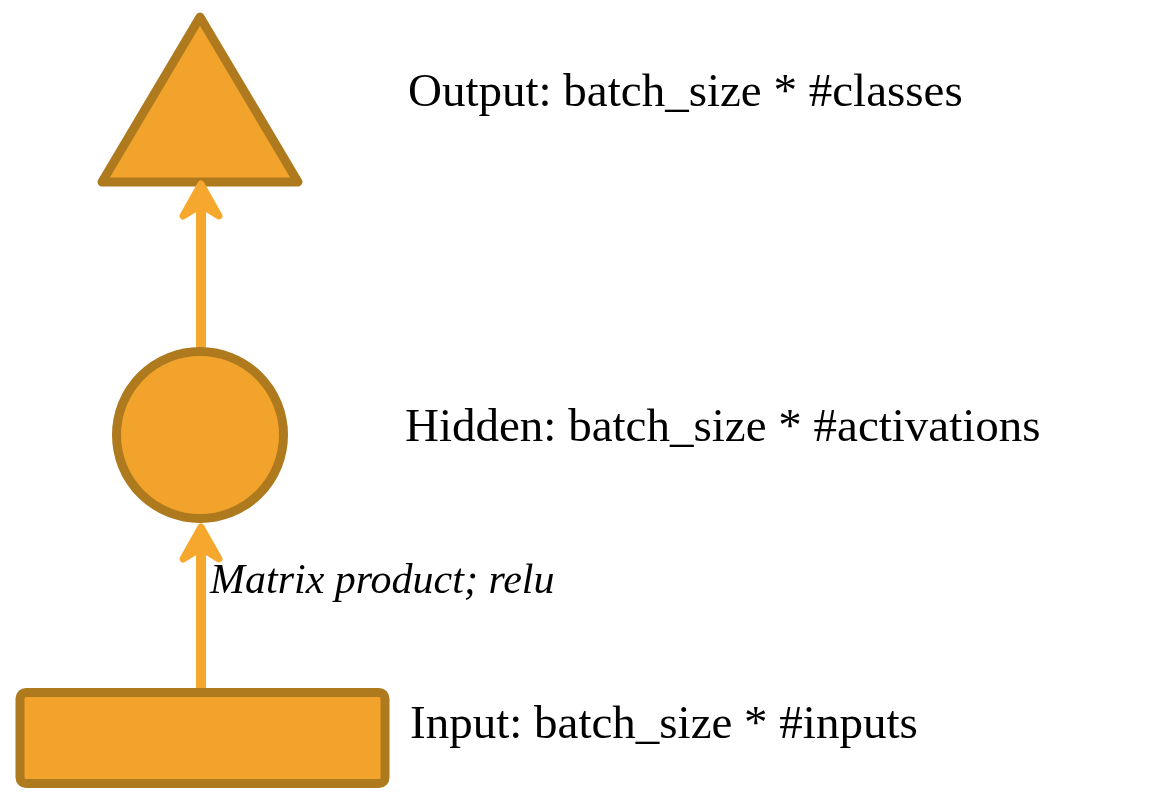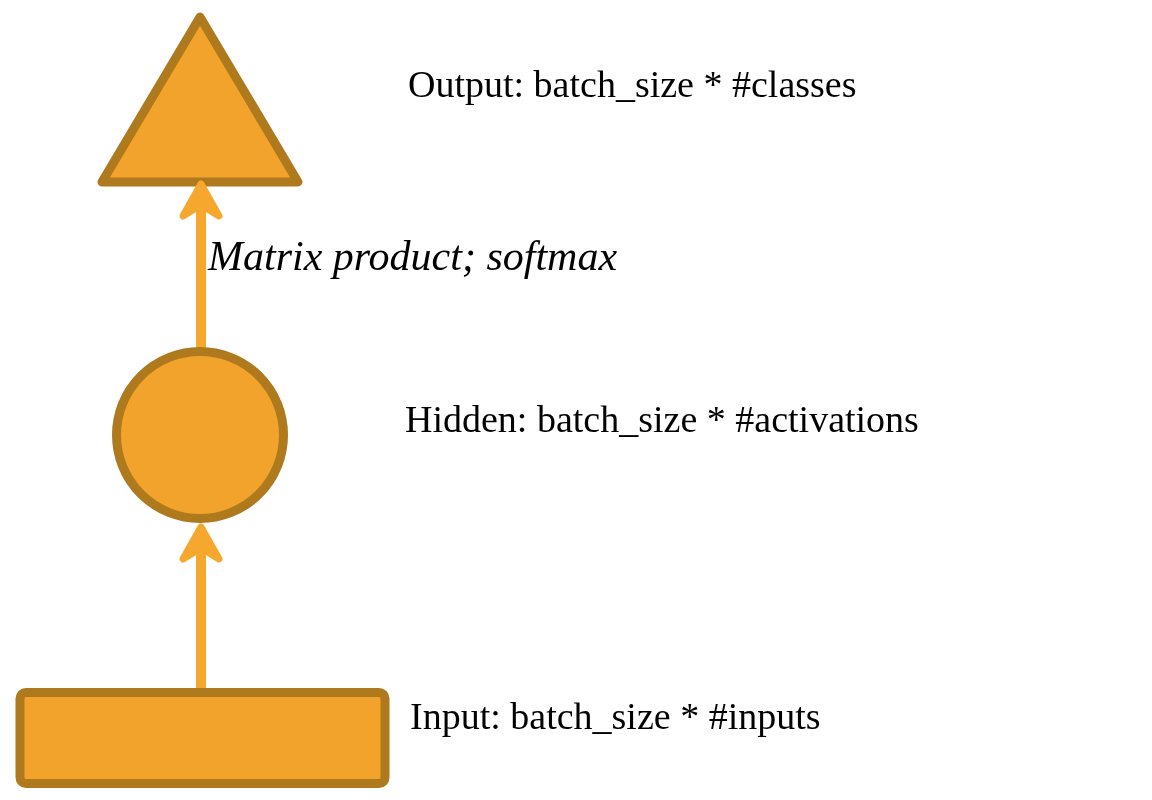"Output: batch_size * #classes" .node-label { font-size: 38px -> 47px }
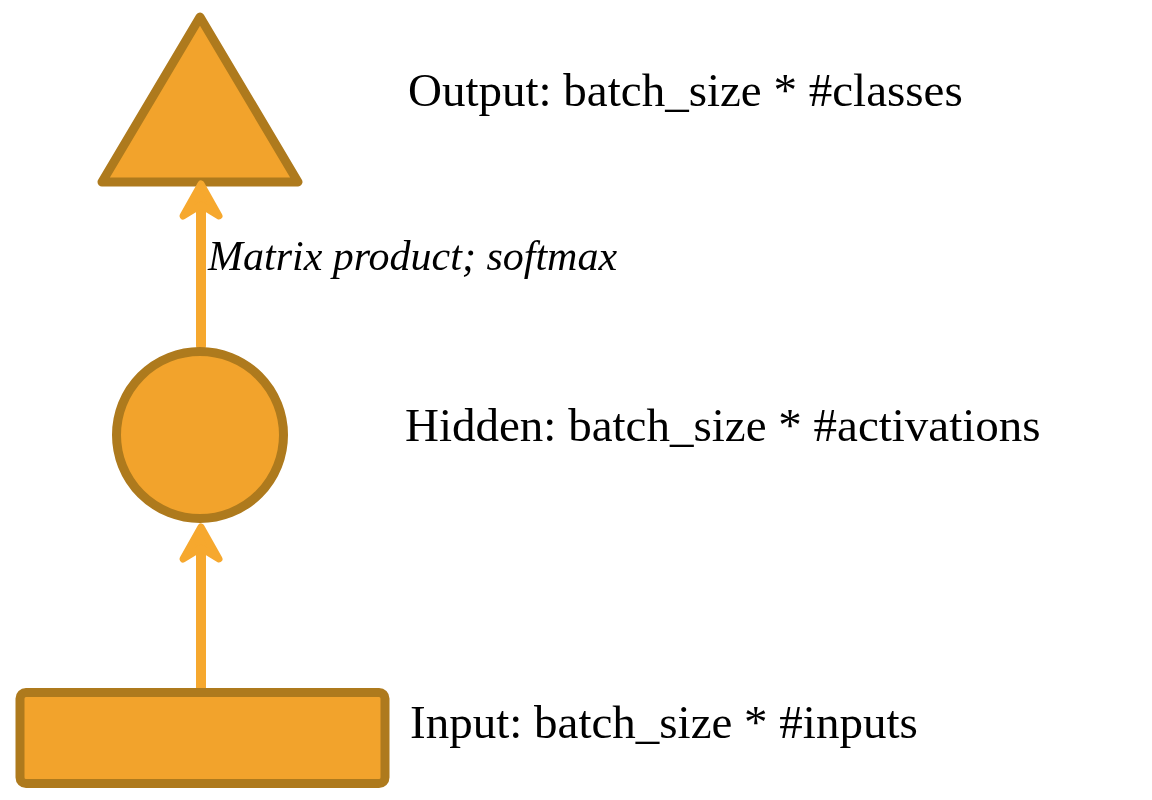"Matrix product; softmax" div.label { html: <div>Matrix product; softmax</div> -> none }
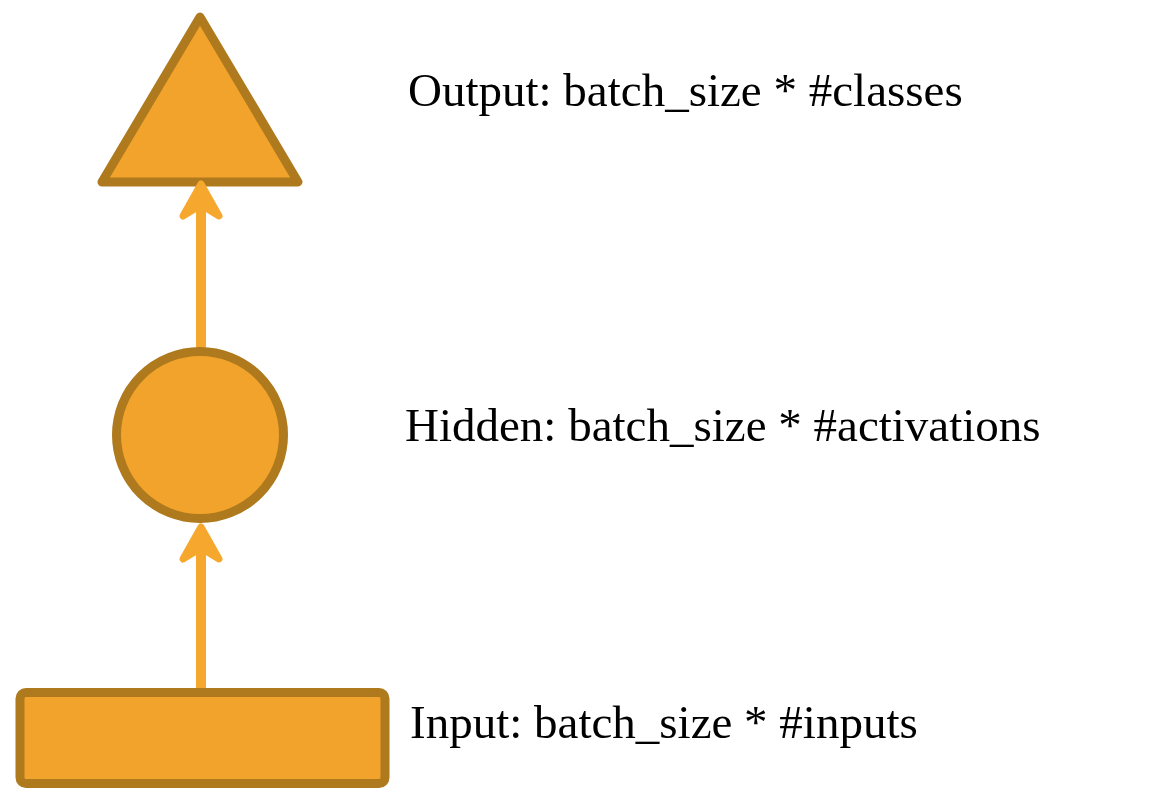"Matrix product; relu" div.label { html: none -> <div>Matrix product; relu</div> }
